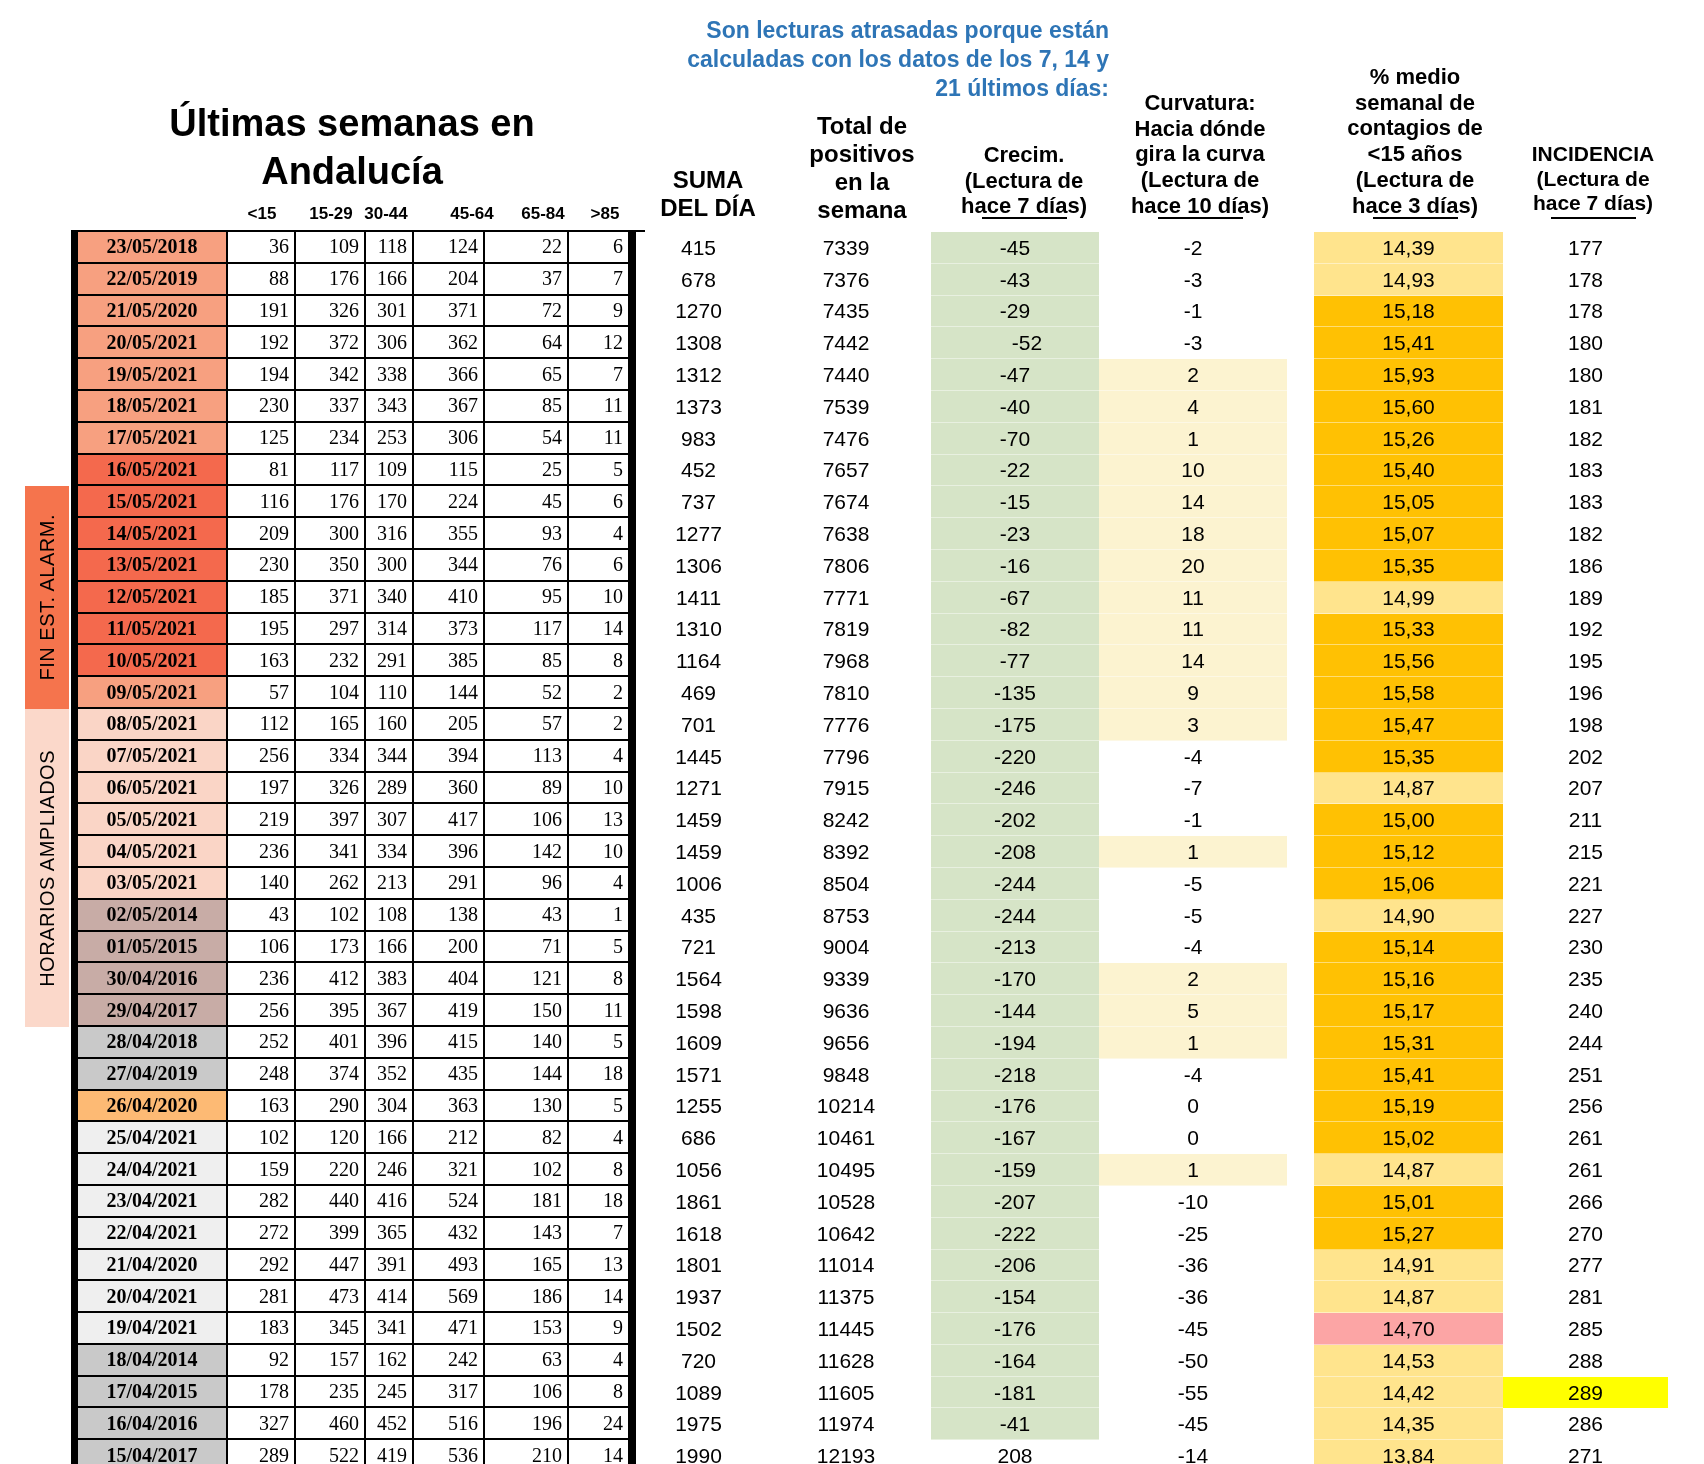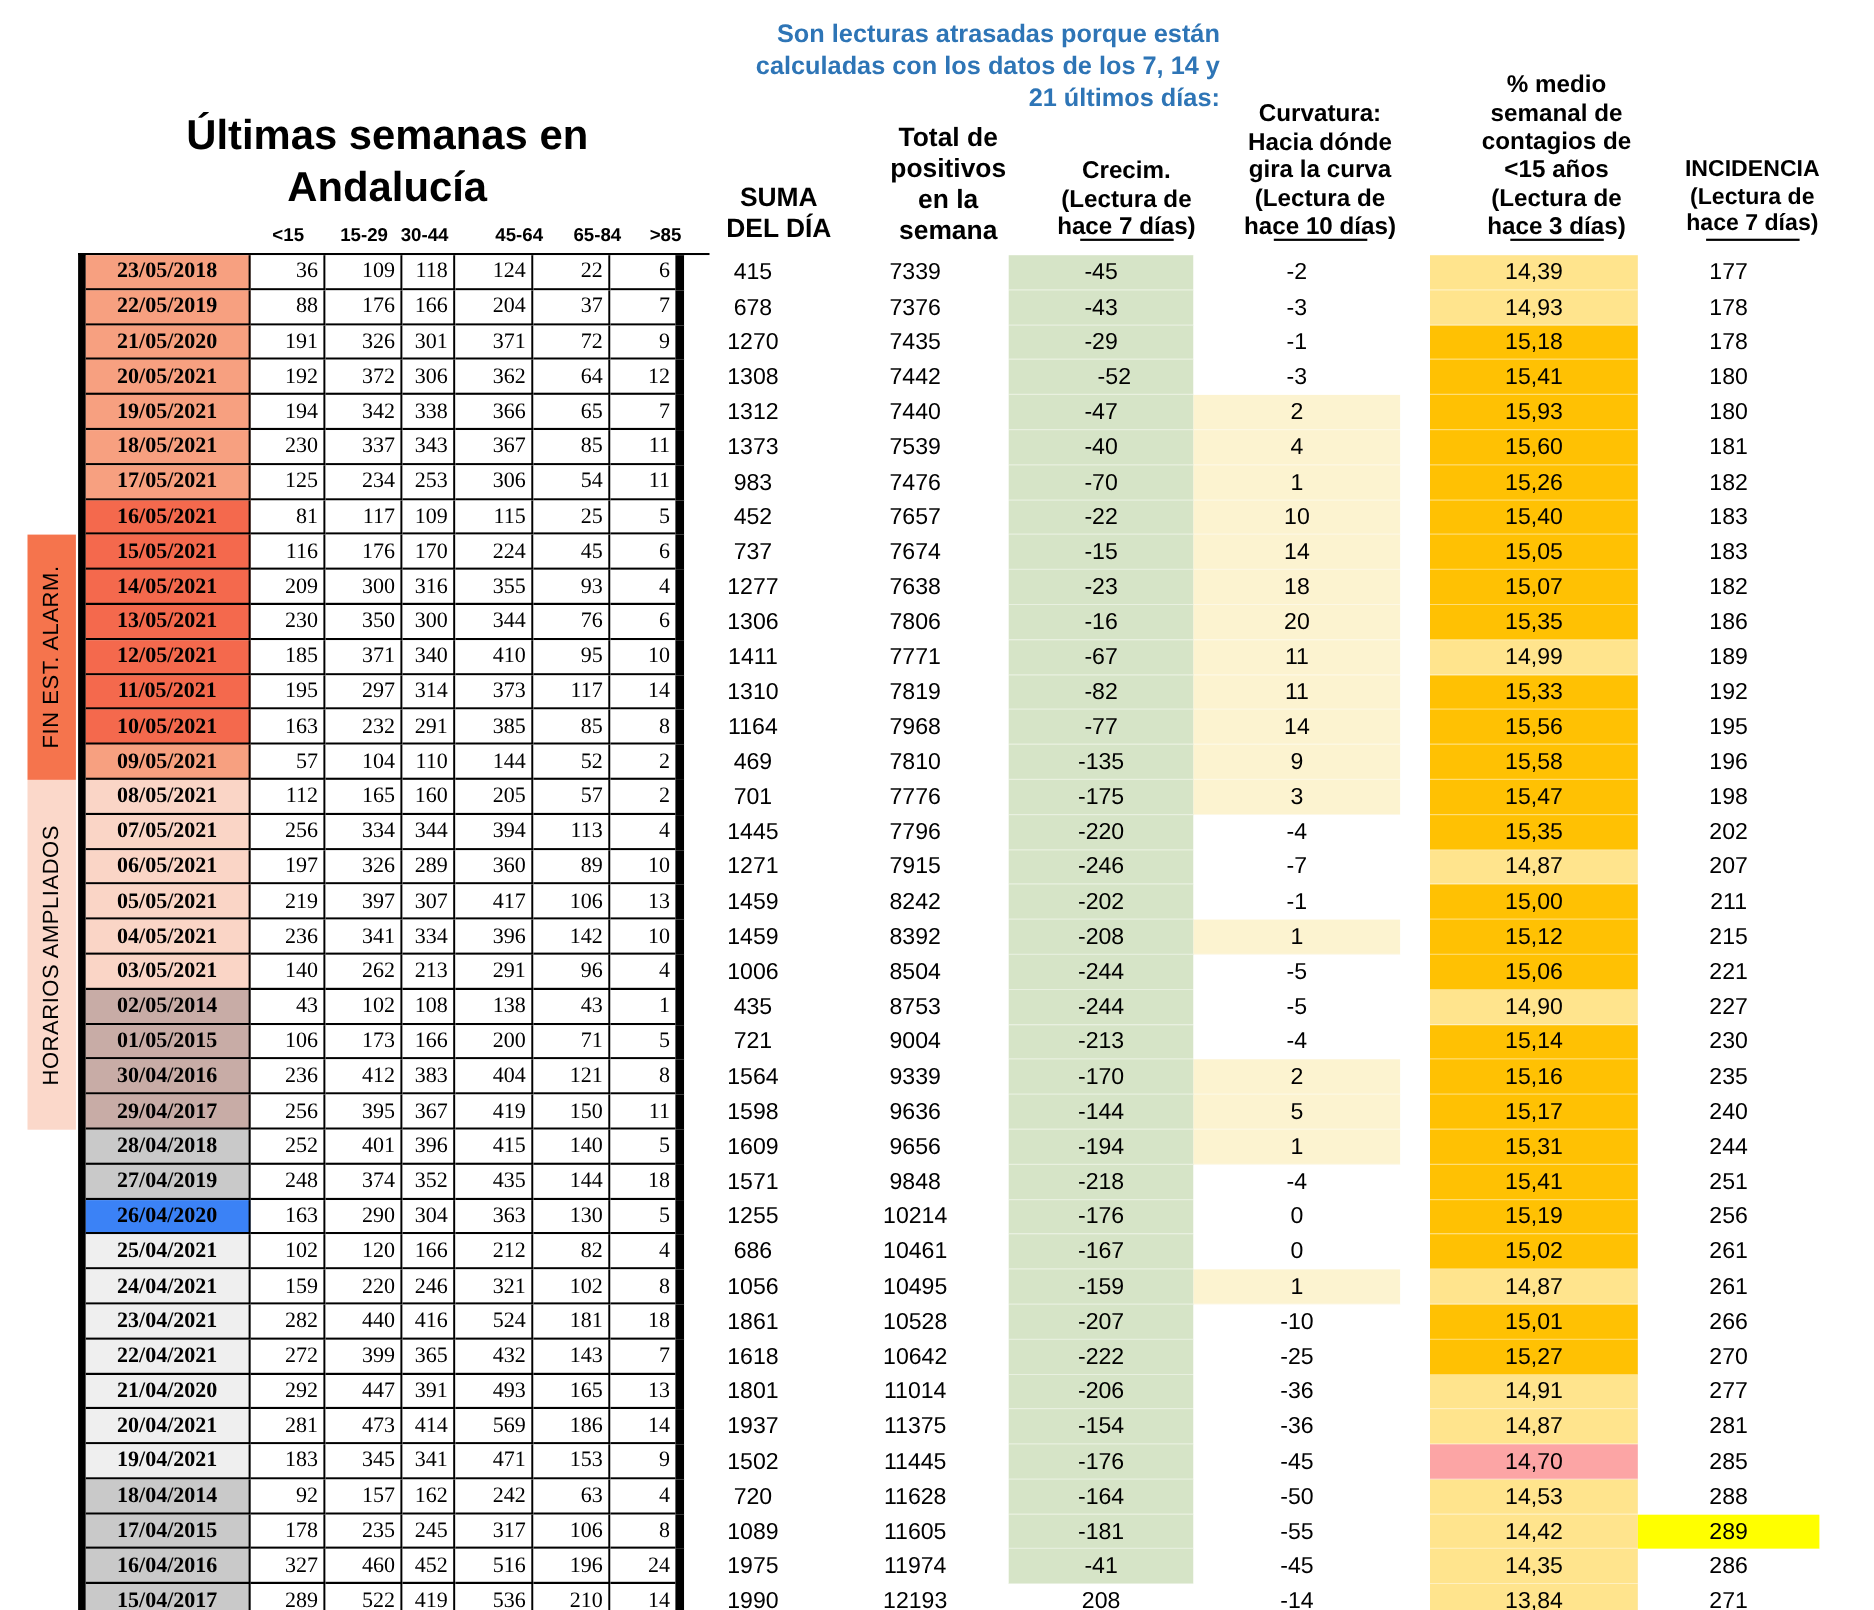"22" .a4 { width: 70px -> 84px }
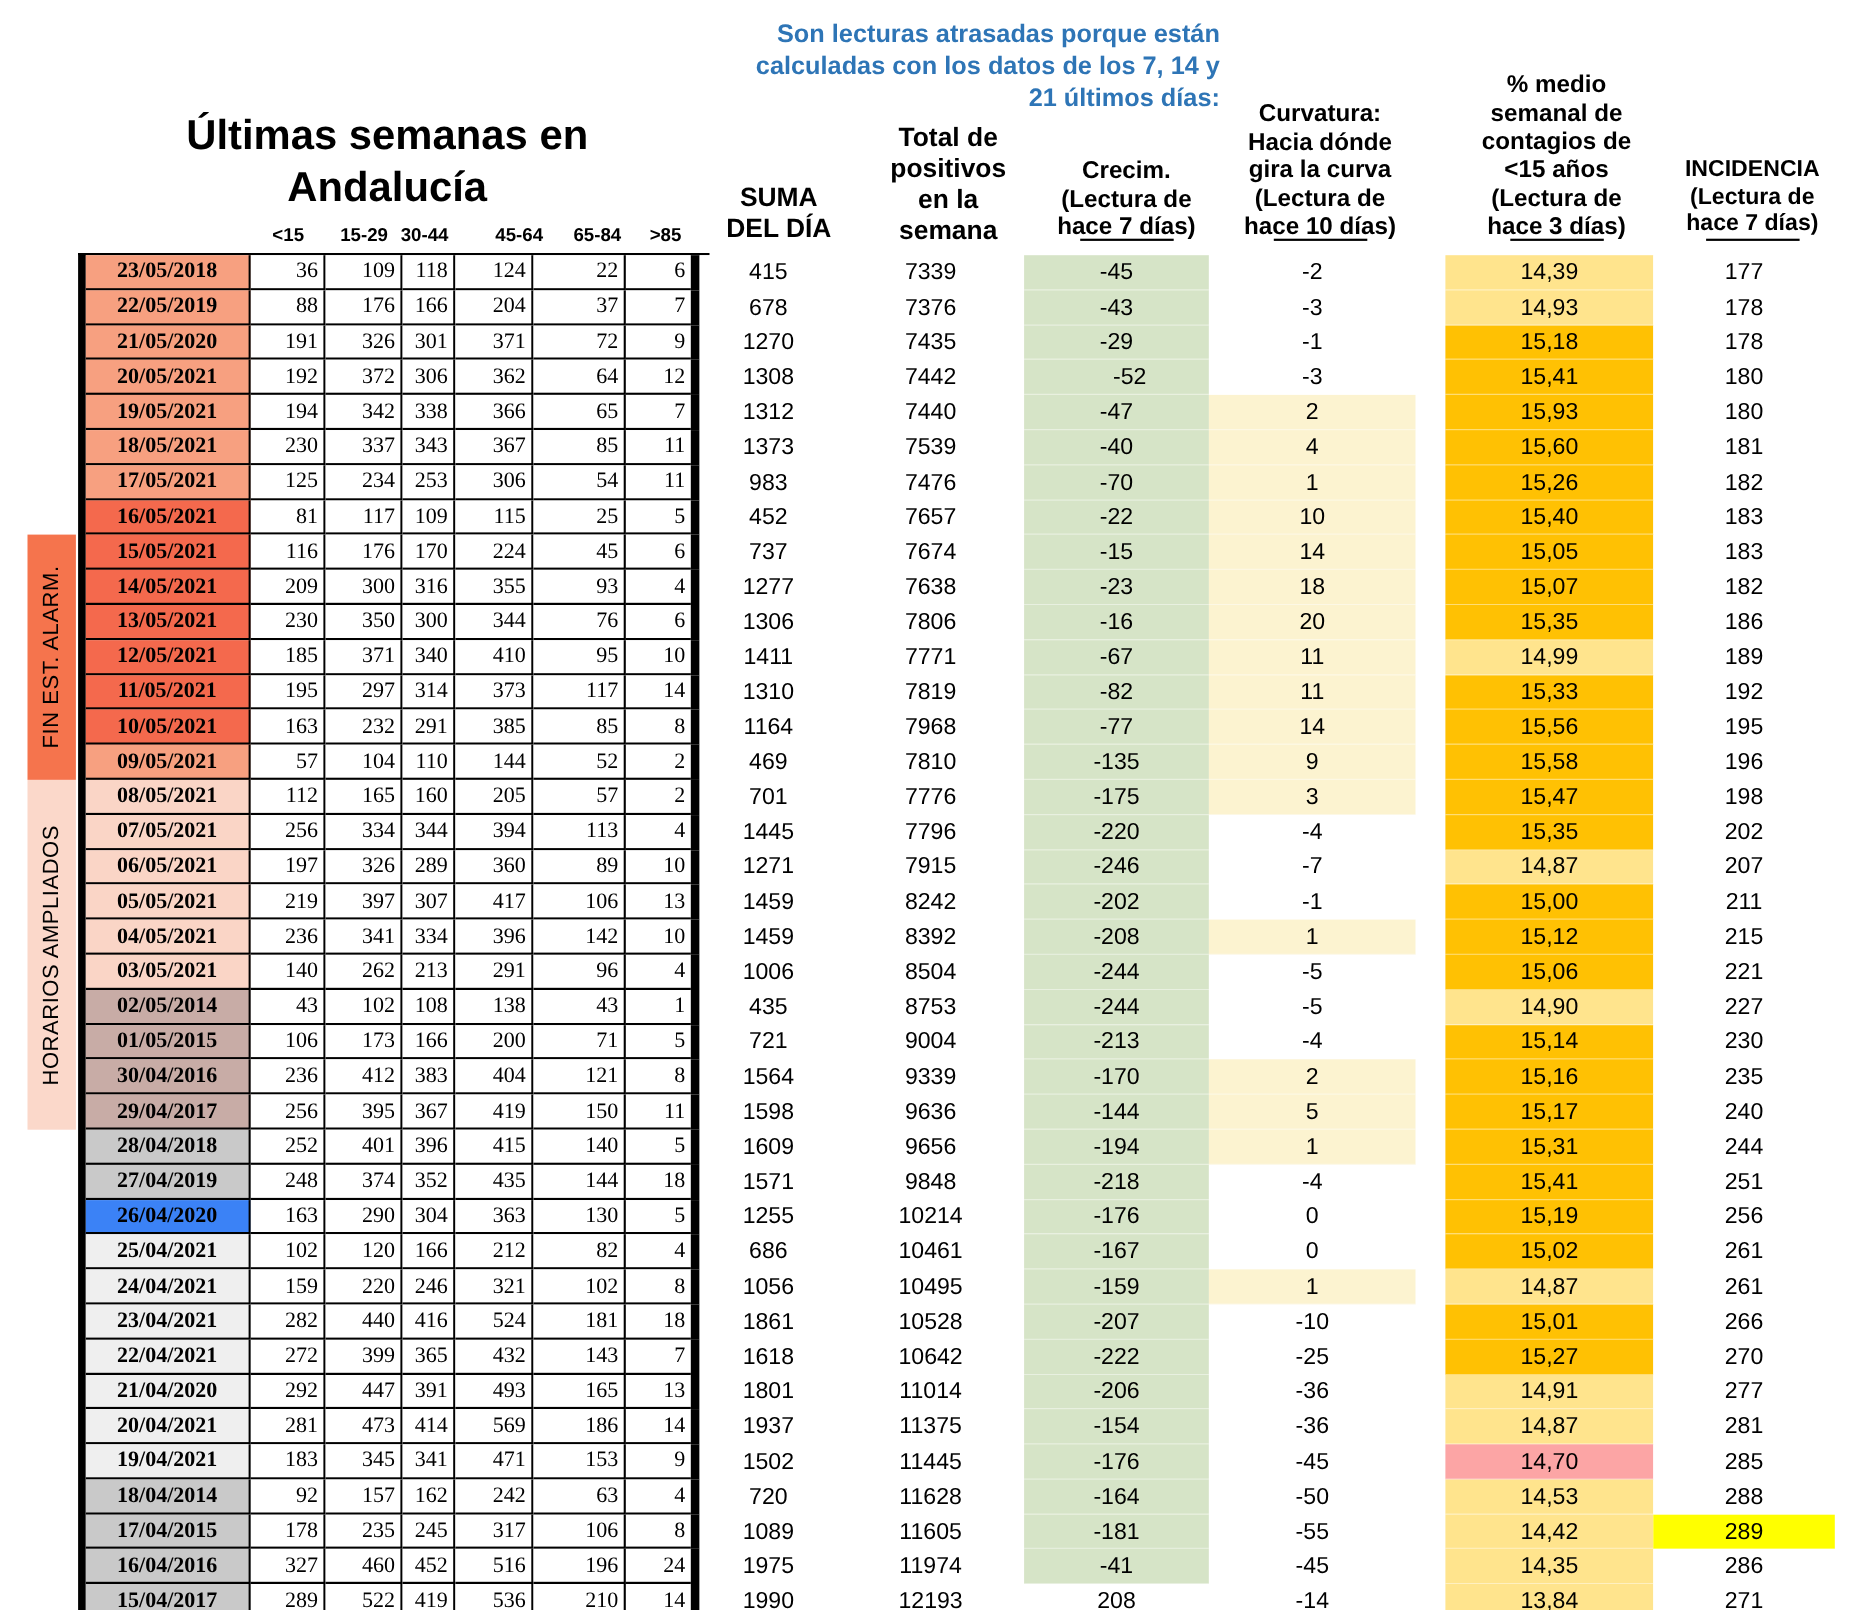"26/04/2020" div.cell { background: #3b82f6 -> #fdba74 }
